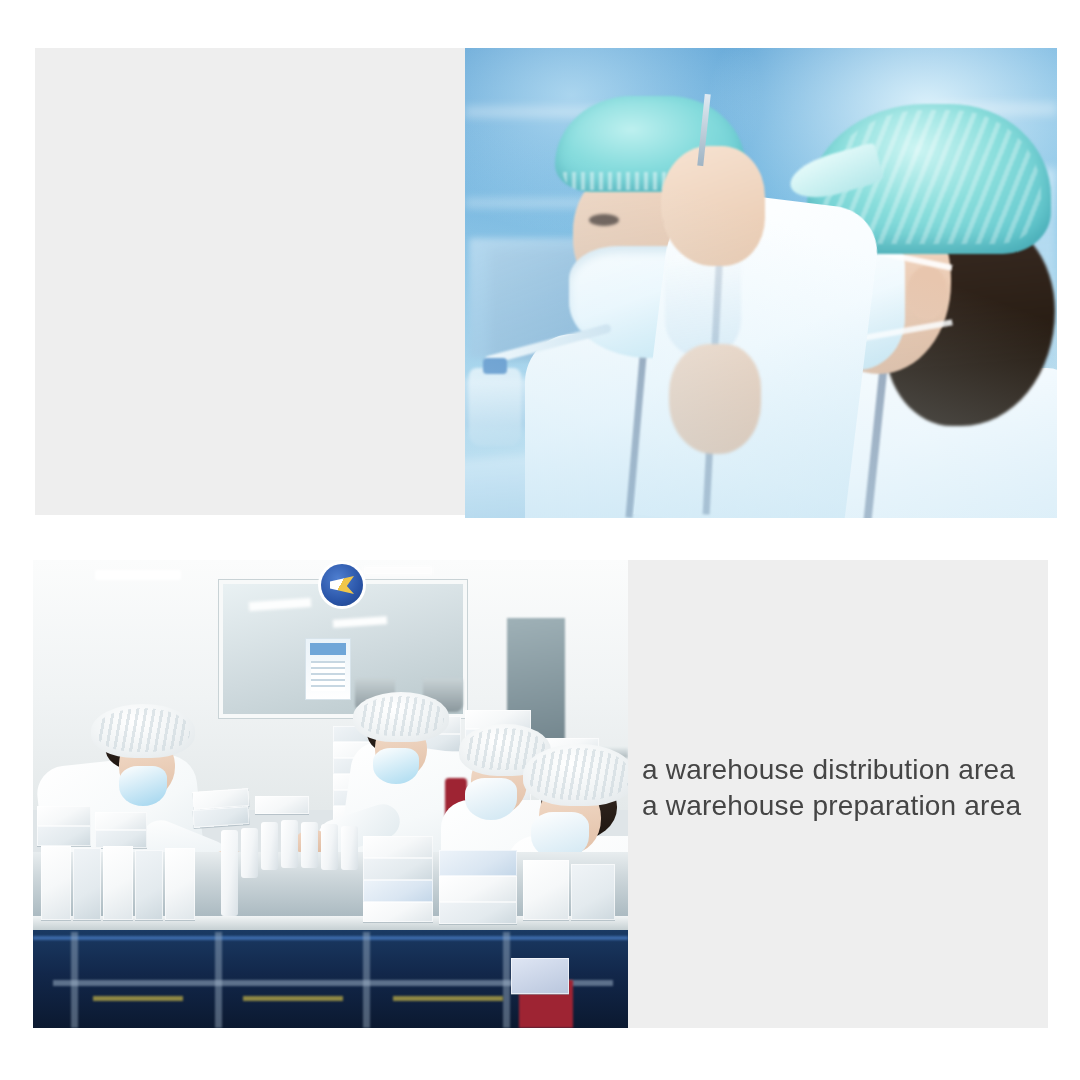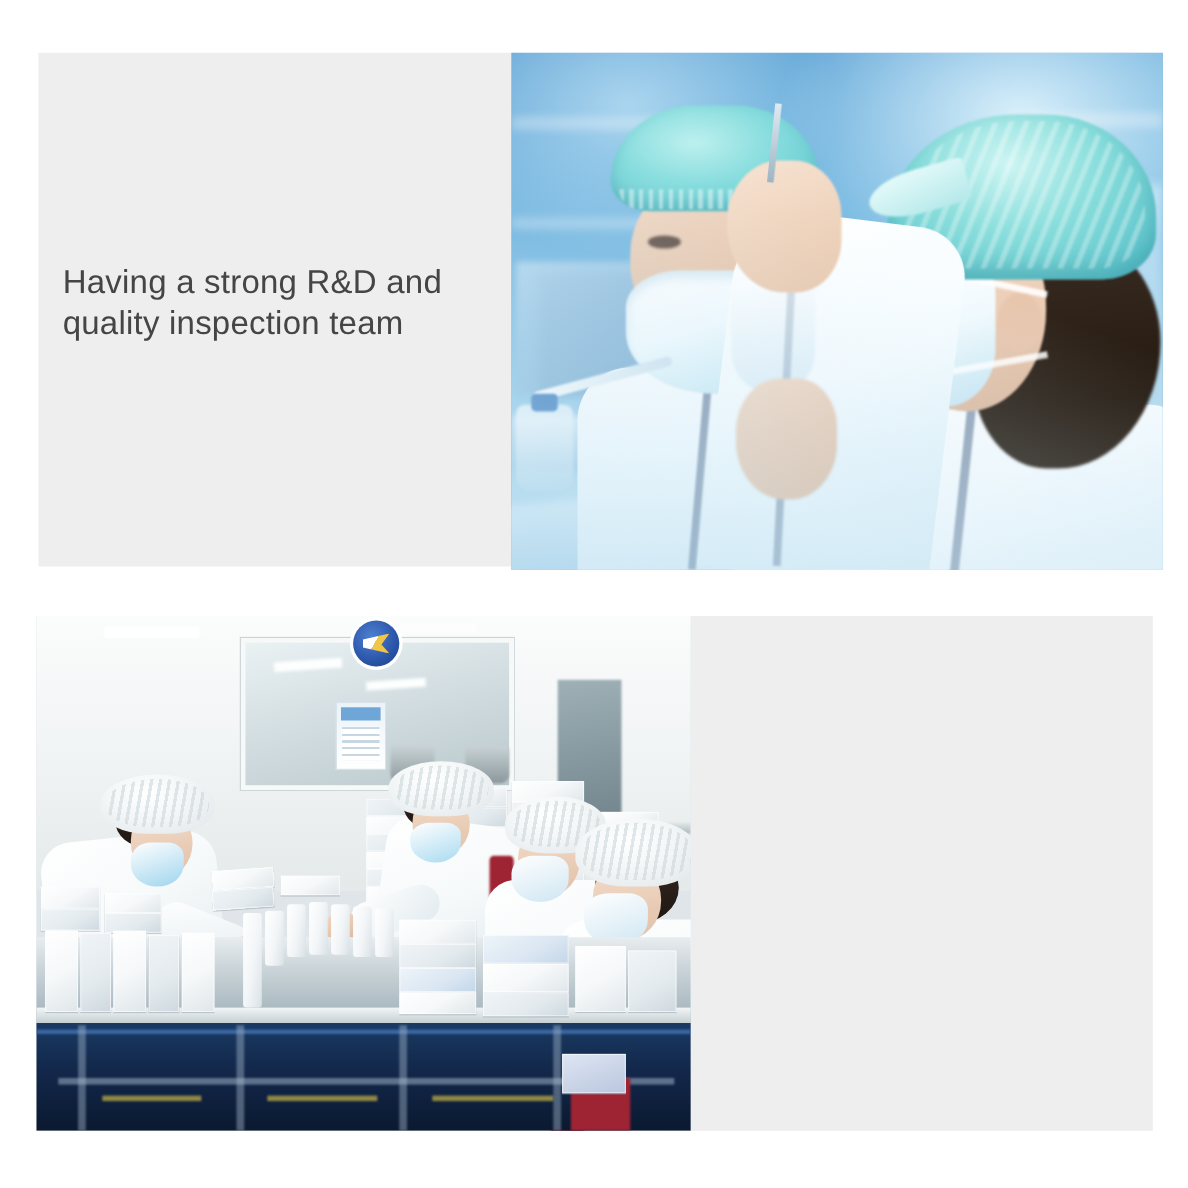"Having a strong R&D and" div.caption-top { html: <div>Having a strong R&amp;D and quality inspection team</div> -> none }
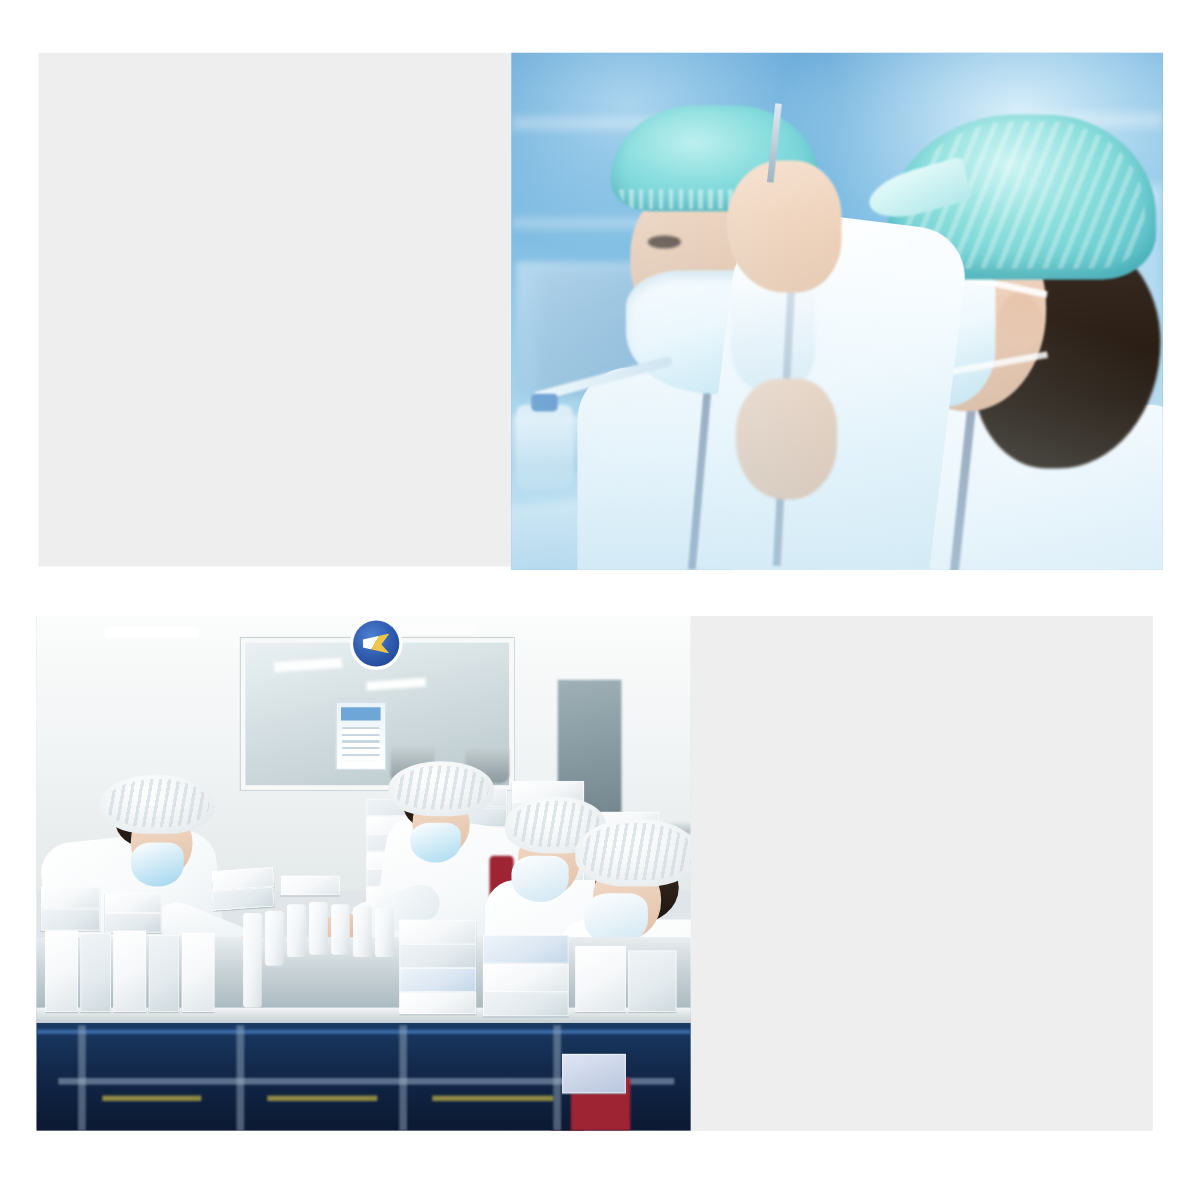"a warehouse distribution area" div.caption-bottom { html: none -> <div>a warehouse distribution area a warehouse preparation area</div> }
